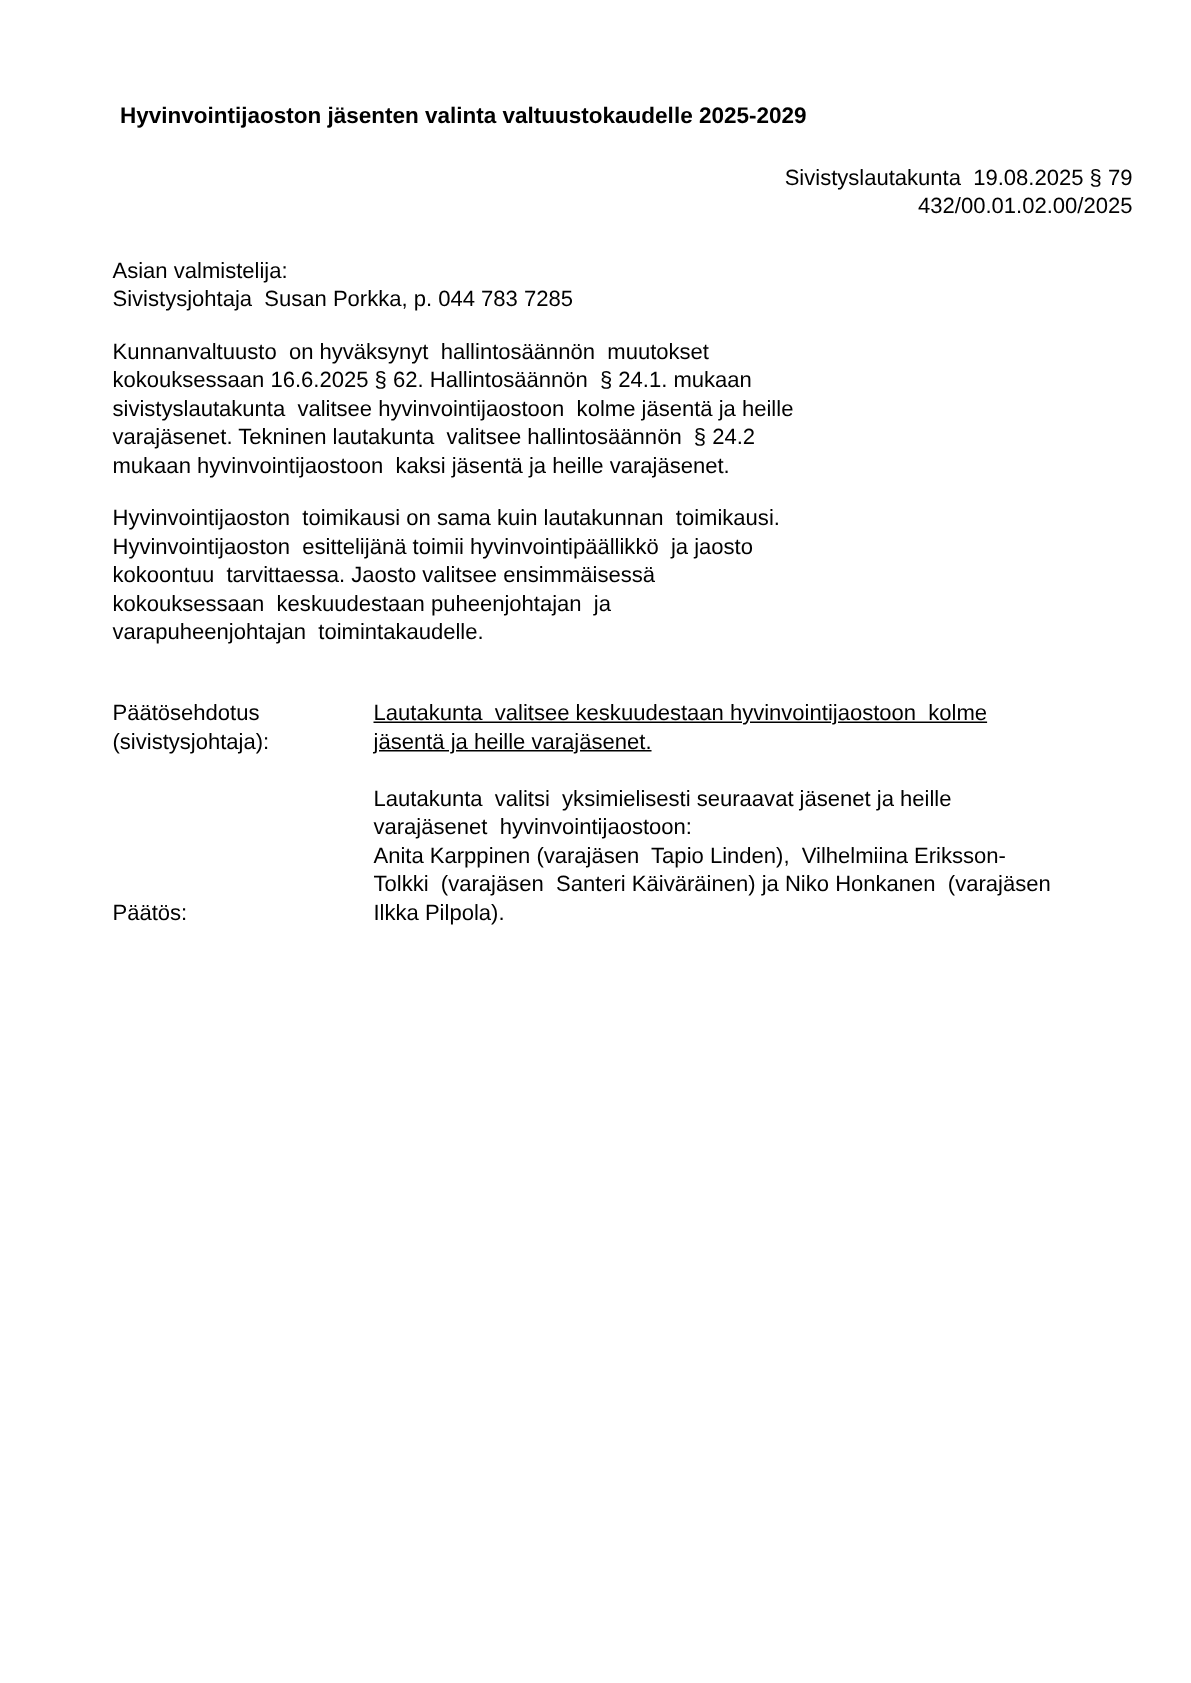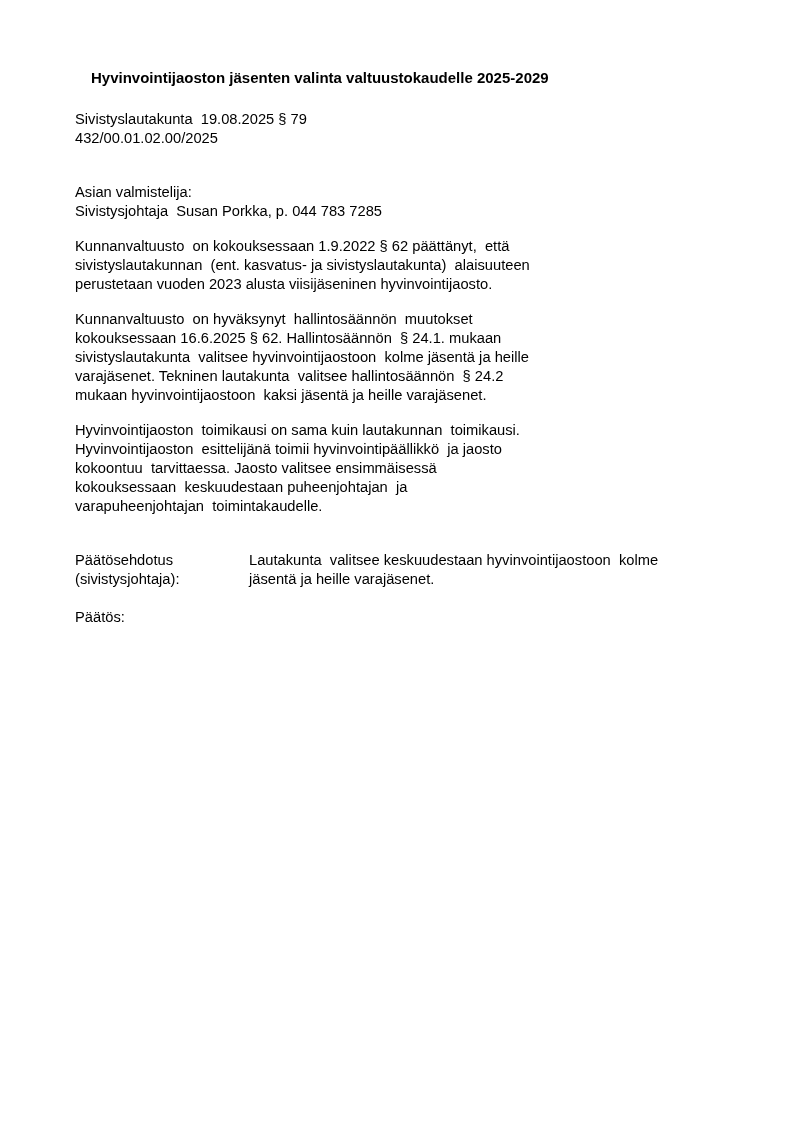"Hyvinvointijaoston jäsenten valinta" .doc-title { margin: 0 0 23px 16px -> 0 0 23px 5px }
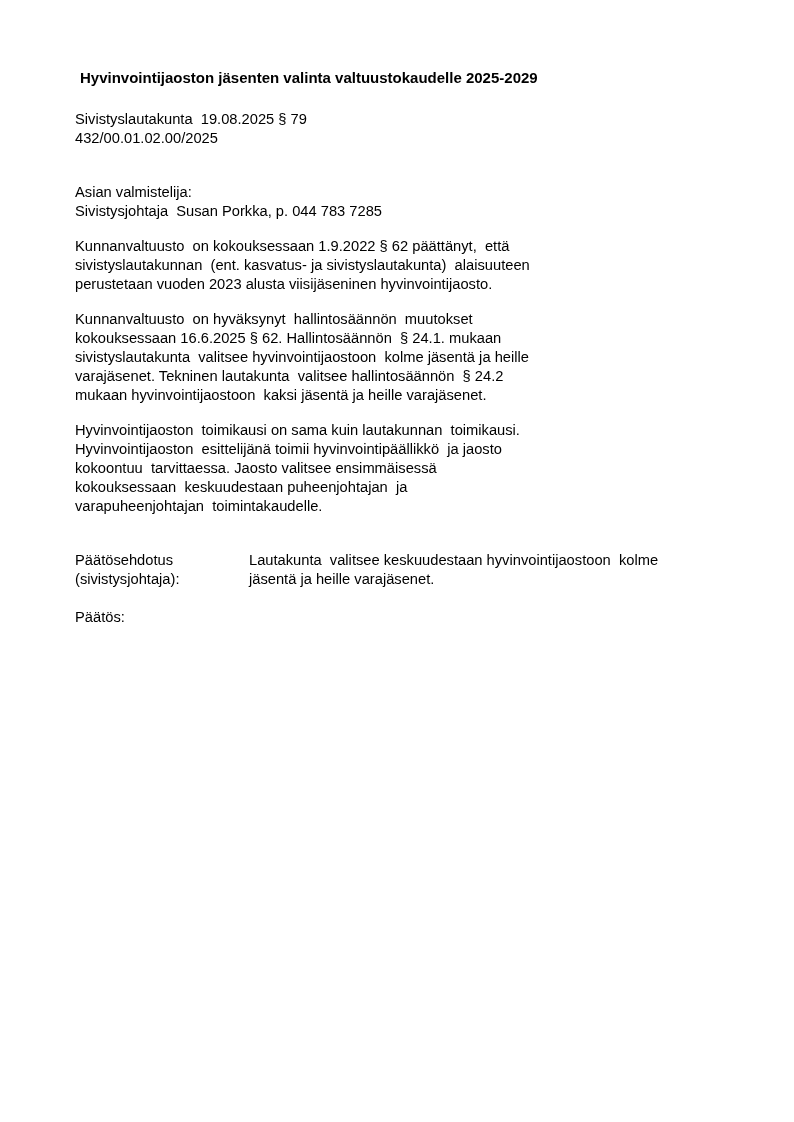"Sivistyslautakunta 19.08.2025 § 79" .meta { margin: 0 0 35px 0 -> 0 0 24px 0; text-align: none -> right }
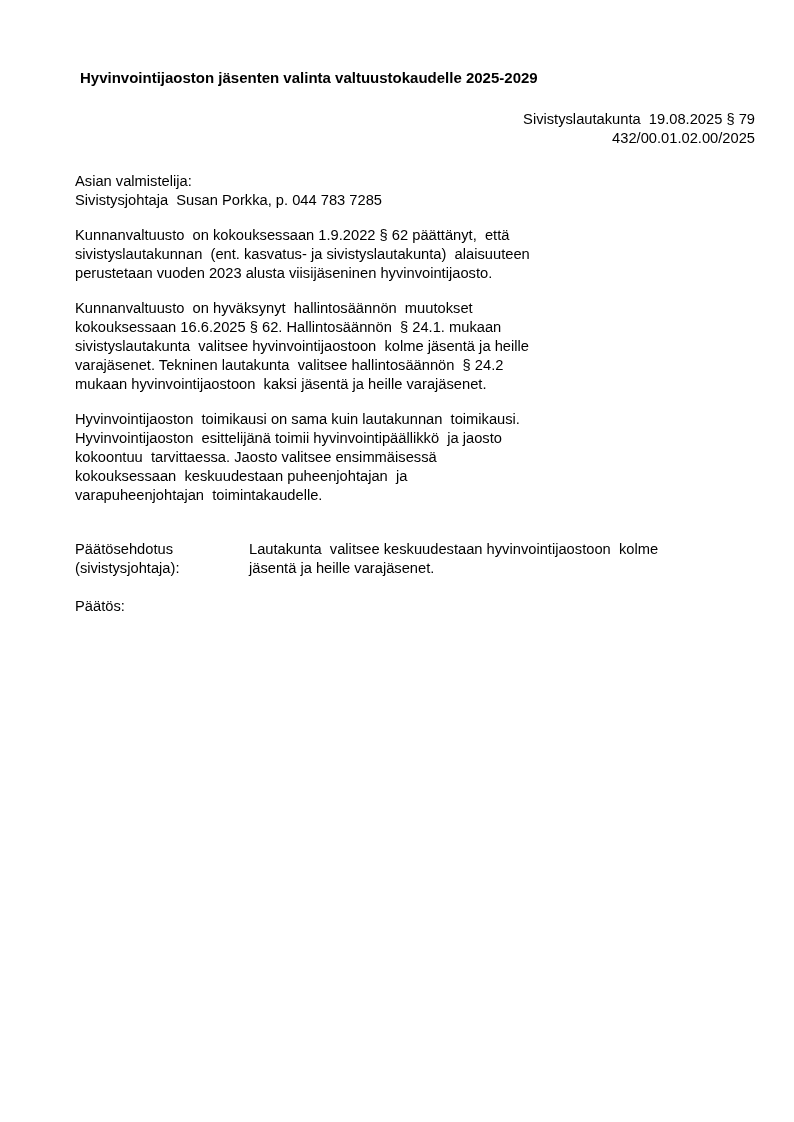"Kunnanvaltuusto on kokouksessaan" p.para { html: <p>Kunnanvaltuusto on kokouksessaan 1.9.2022 § 62 päättänyt, että sivistyslautakunnan (ent. kasvatus- ja sivistyslautakunta) alaisuuteen perustetaan vuoden 2023 alusta viisijäseninen hyvinvointijaosto.</p> -> none }
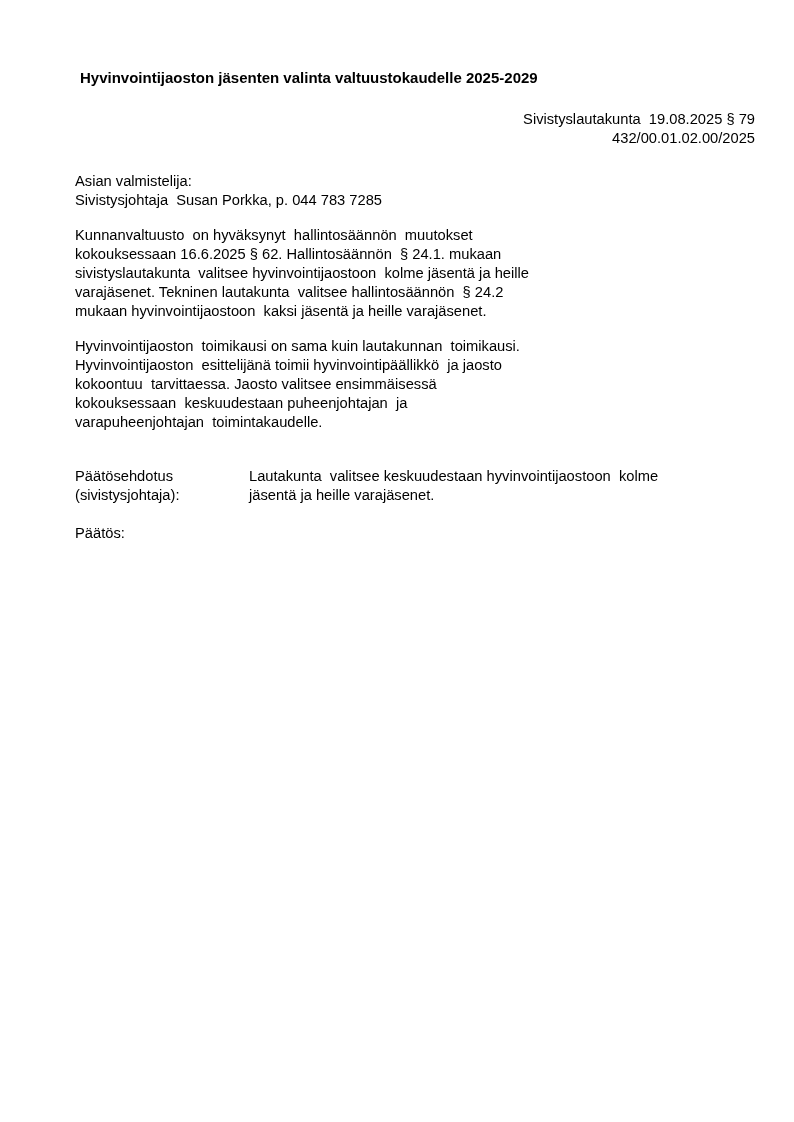"Lautakunta valitsee keskuudestaan" .offset-one-line { text-decoration: none -> underline }
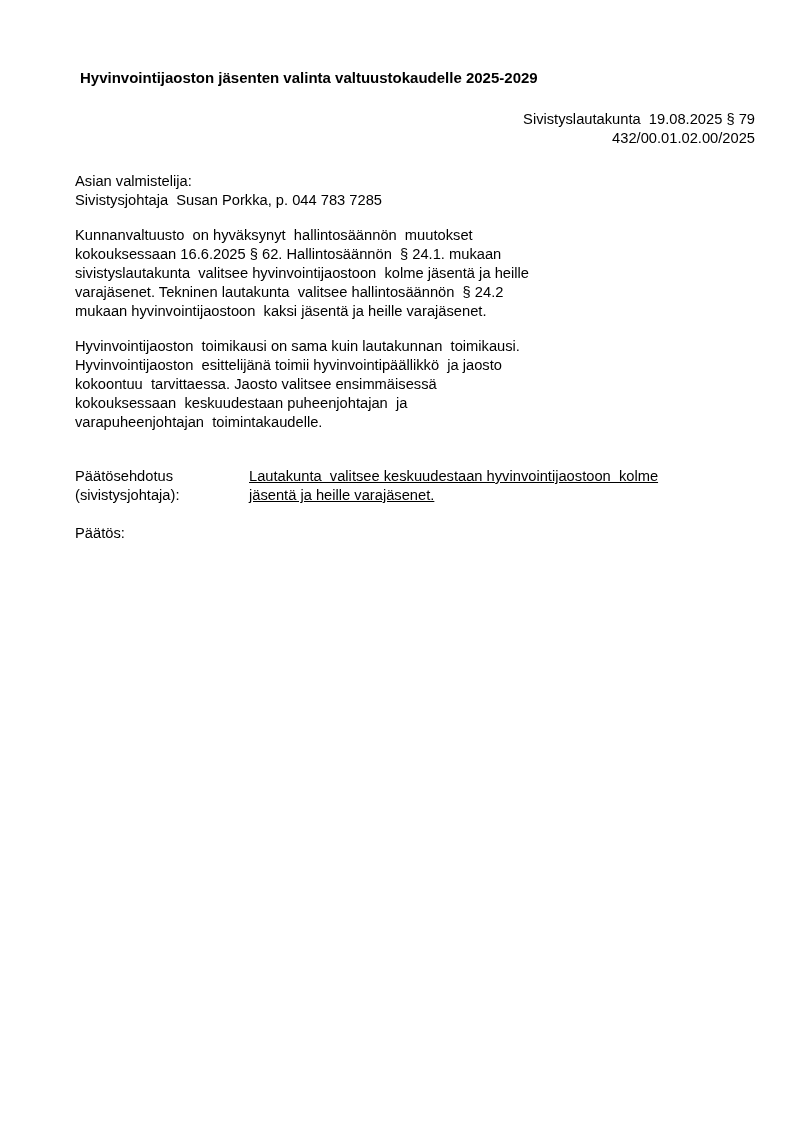"Lautakunta valitsi yksimielisesti" div.content { html: none -> <div>Lautakunta valitsi yksimielisesti seuraavat jäsenet ja heille varajäsenet hyvinvointijaostoon: Anita Karppinen (varajäsen Tapio Linden), Vilhelmiina Eriksson- Tolkki (varajäsen Santeri Käiväräinen) ja Niko Honkanen (varajäsen Ilkka Pilpola).</div> }
